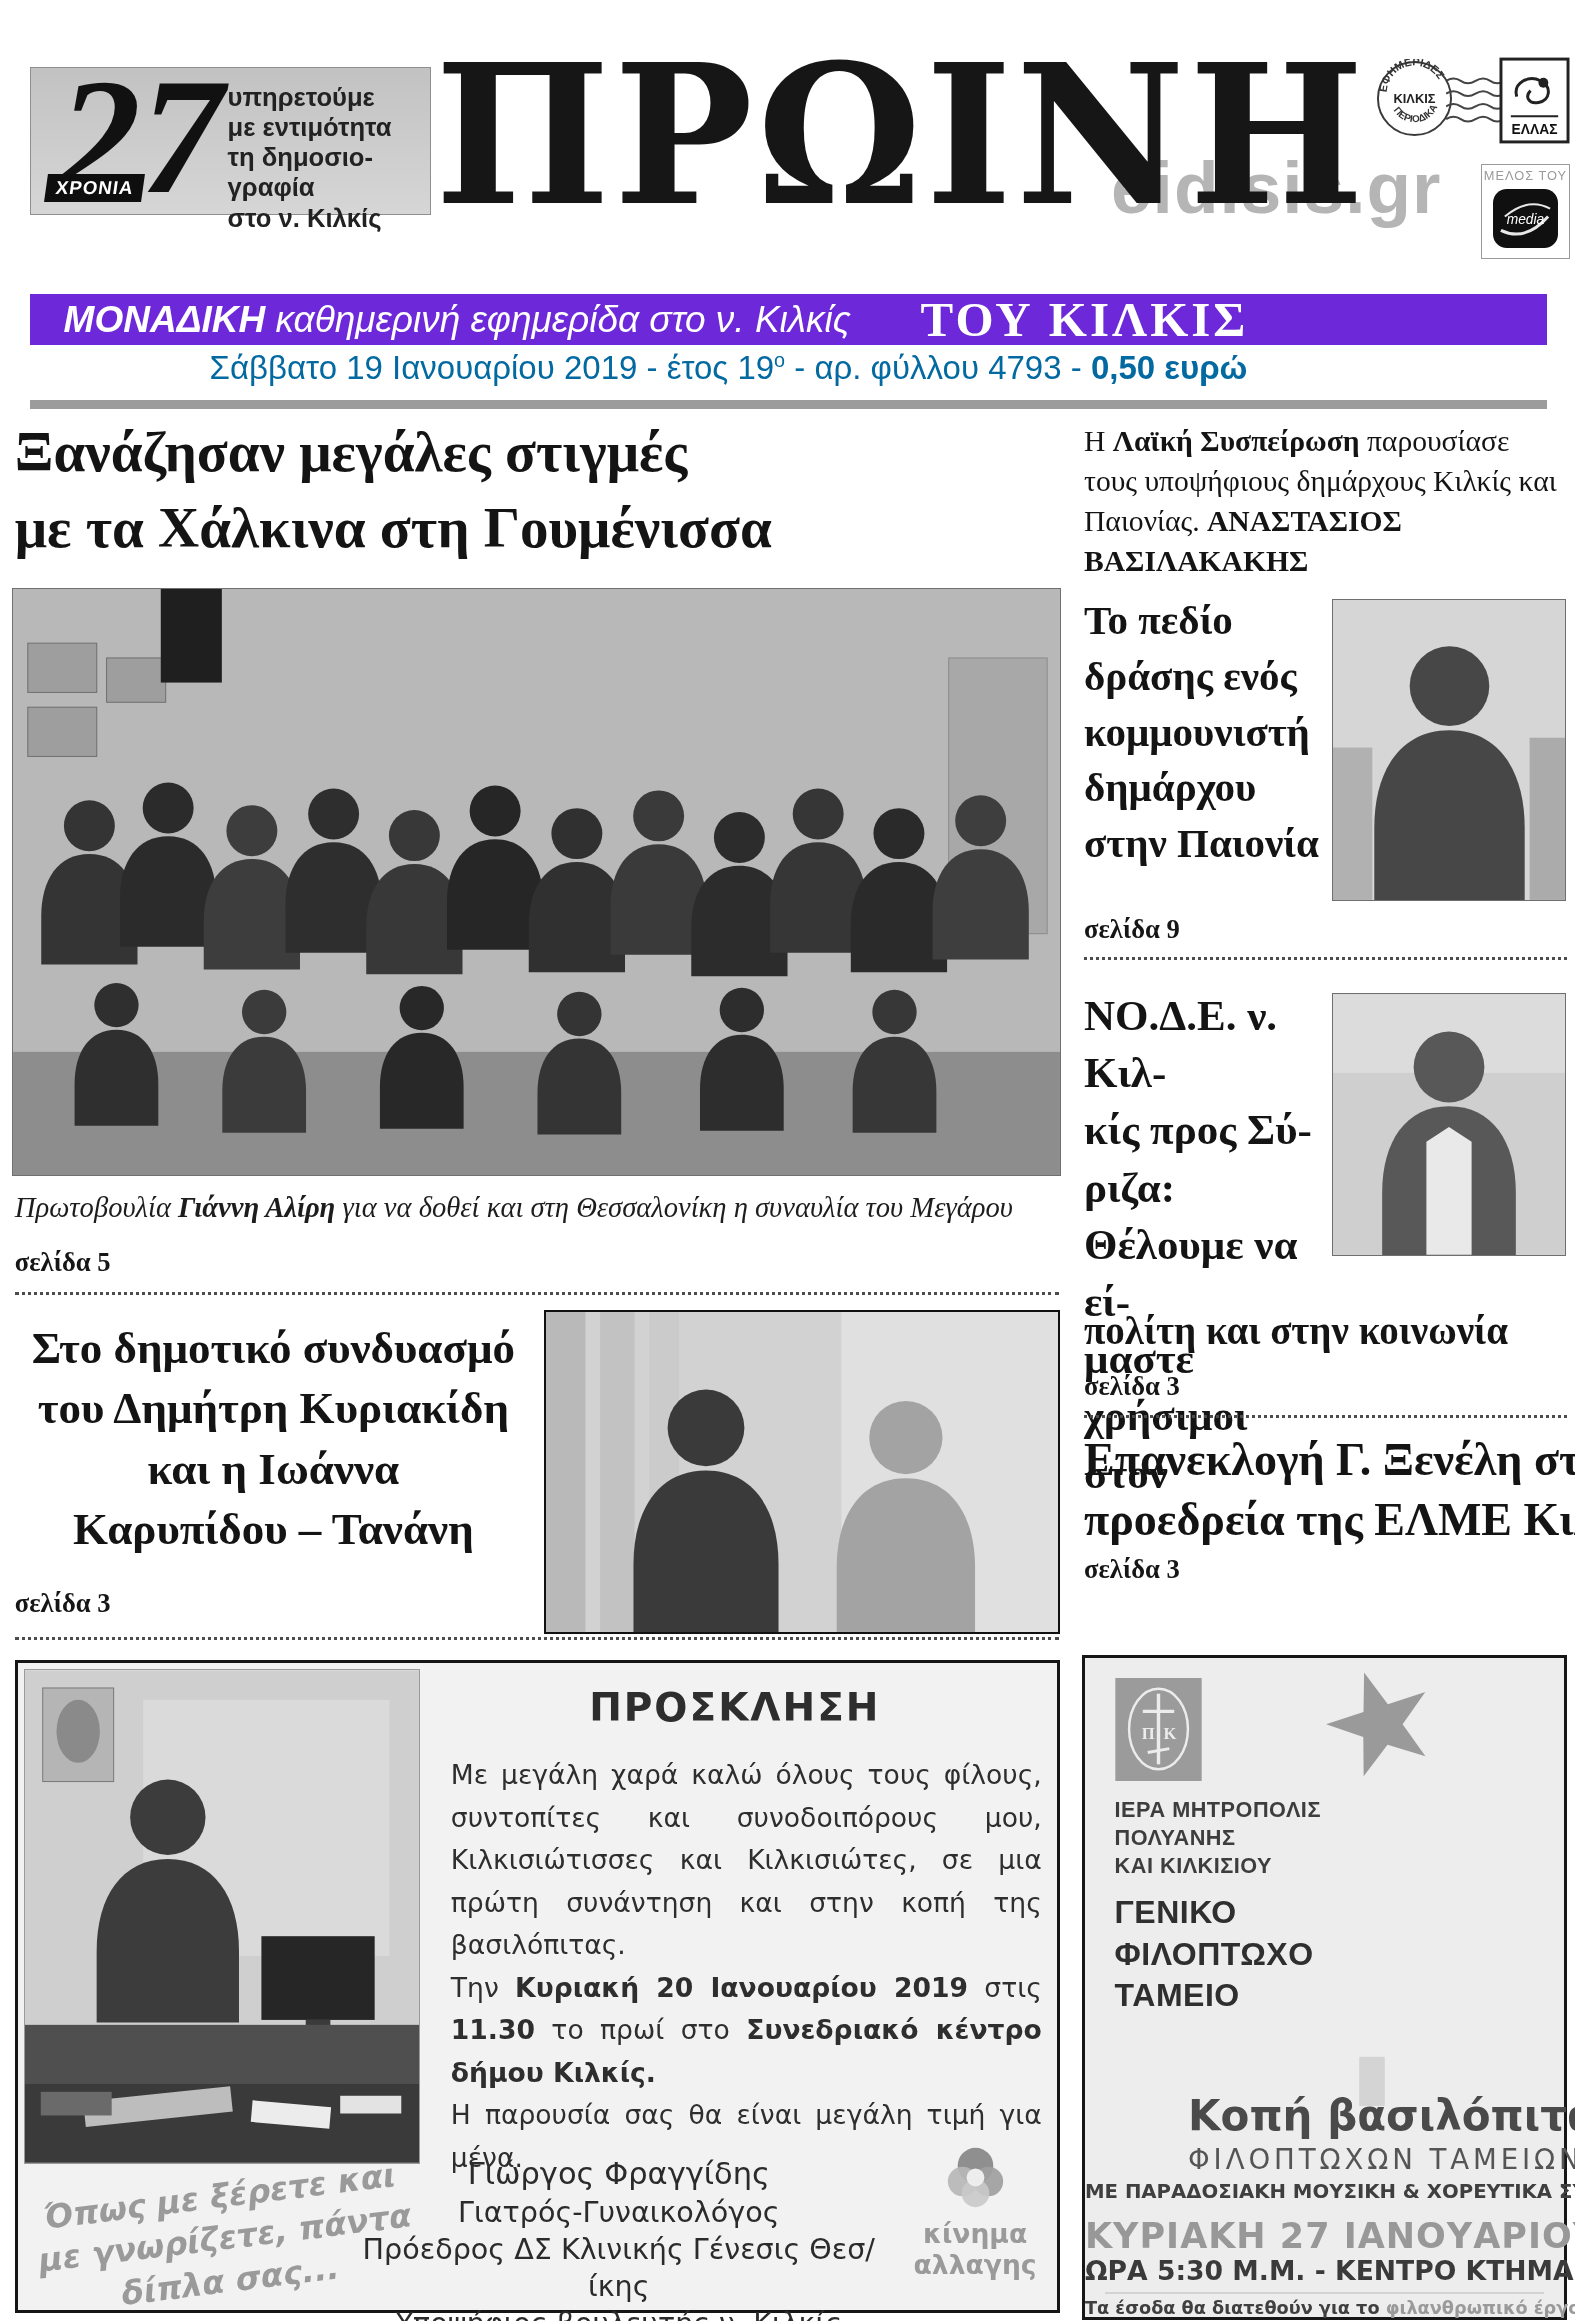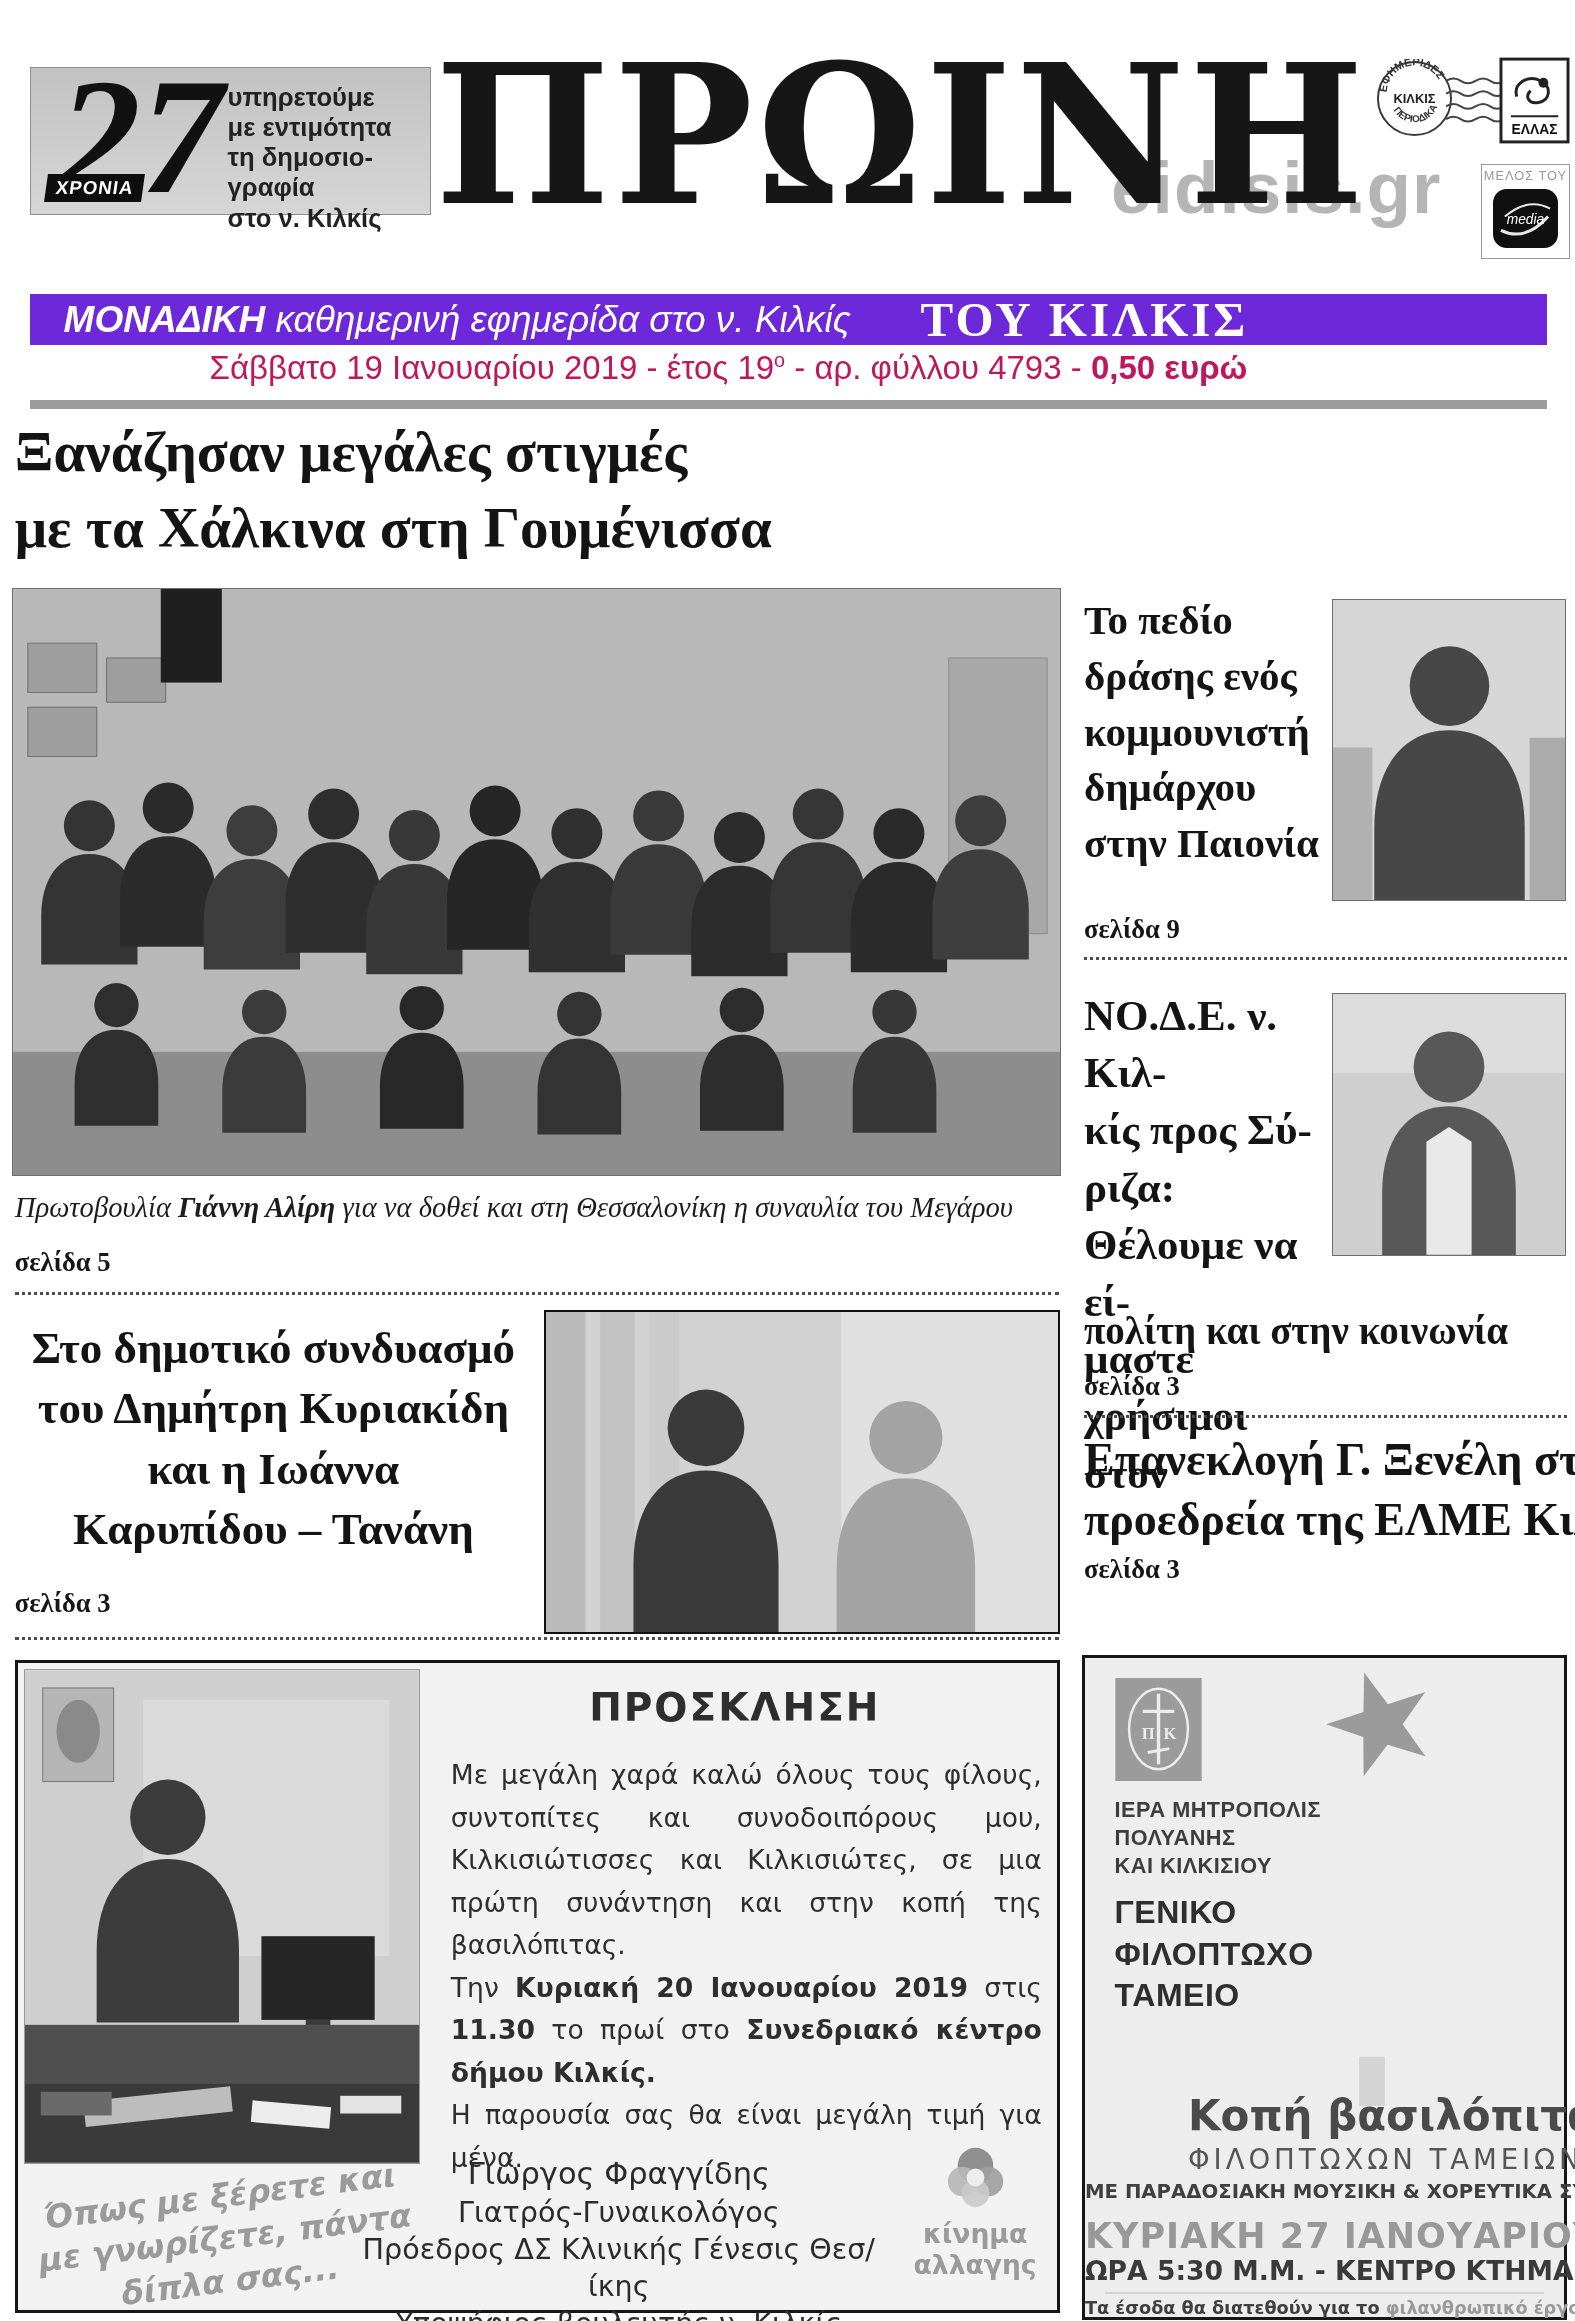"Σάββατο 19 Ιανουαρίου 2019 -" .dateline { color: #be185d -> #0369a1 }
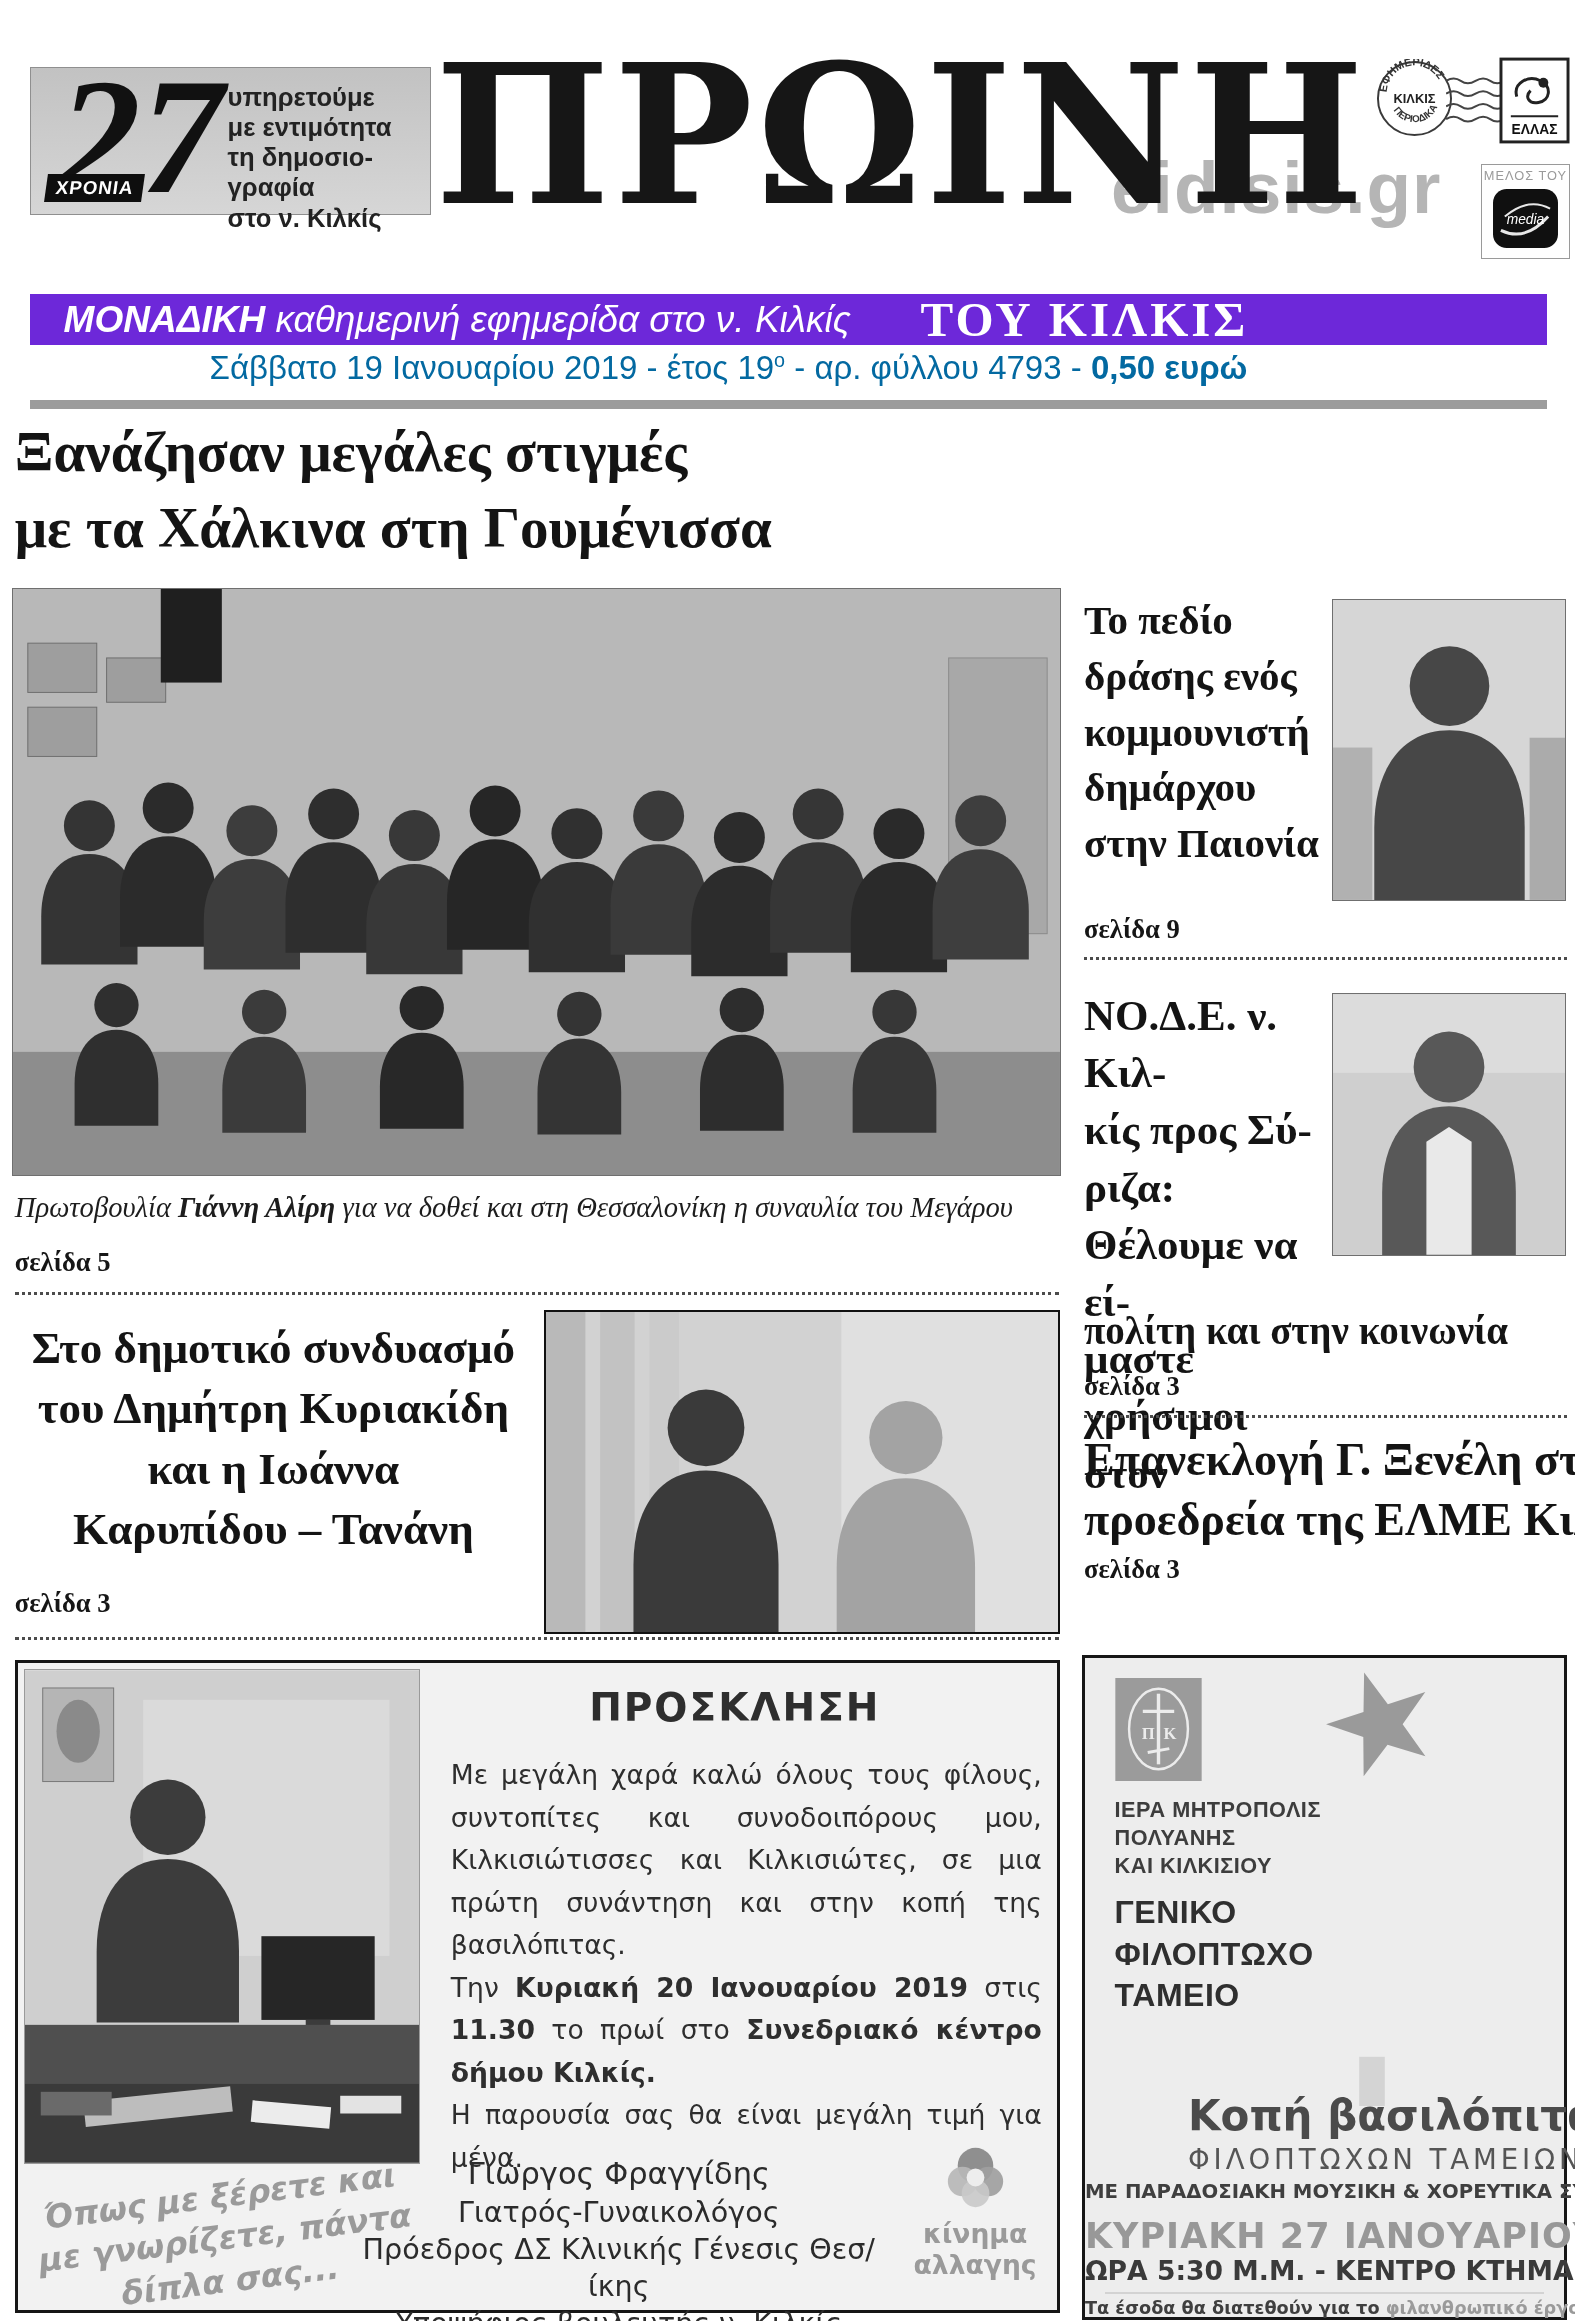"Η Λαϊκή Συσπείρωση παρουσίασε τους" div.abs { html: none -> <div> <span>Η </span><b>Λαϊκή Συσπείρωση</b><span> παρουσίασε τους υποψήφιους δημάρχους Κιλκίς και Παιονίας. </span><b>ΑΝΑΣΤΑΣΙΟΣ ΒΑΣΙΛΑΚΑΚΗΣ</b> </div> }
